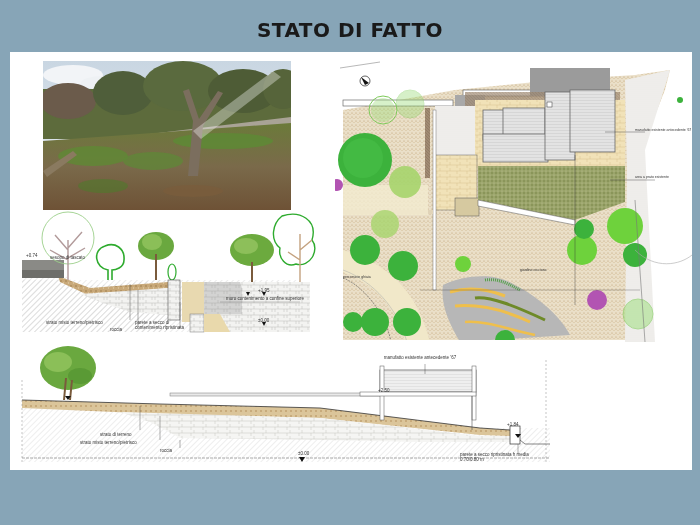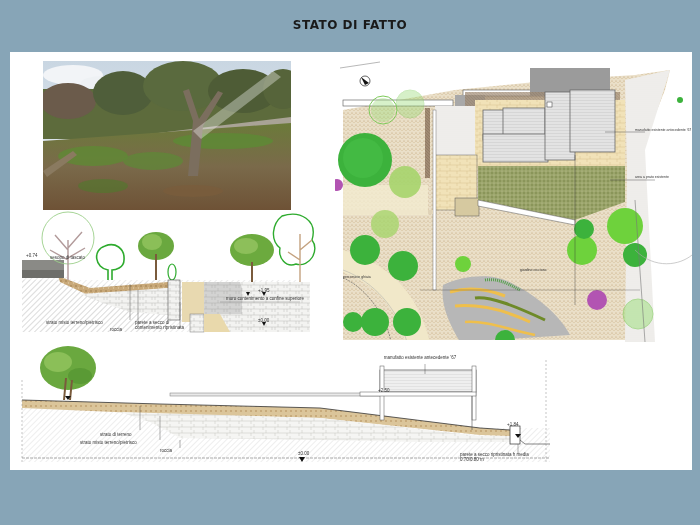"STATO DI FATTO" .title { font-size: 12px -> 20px }
